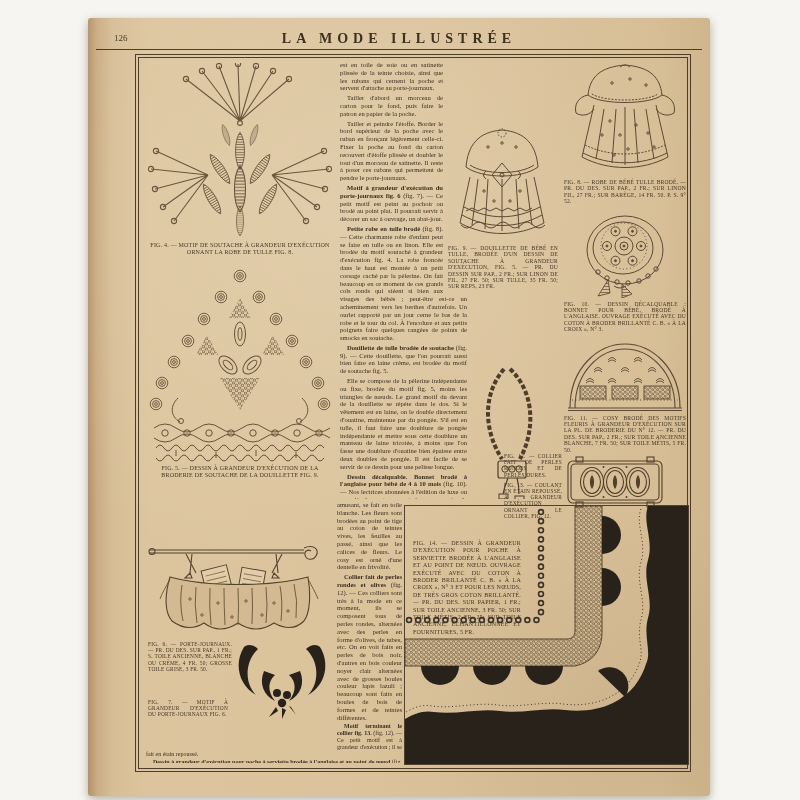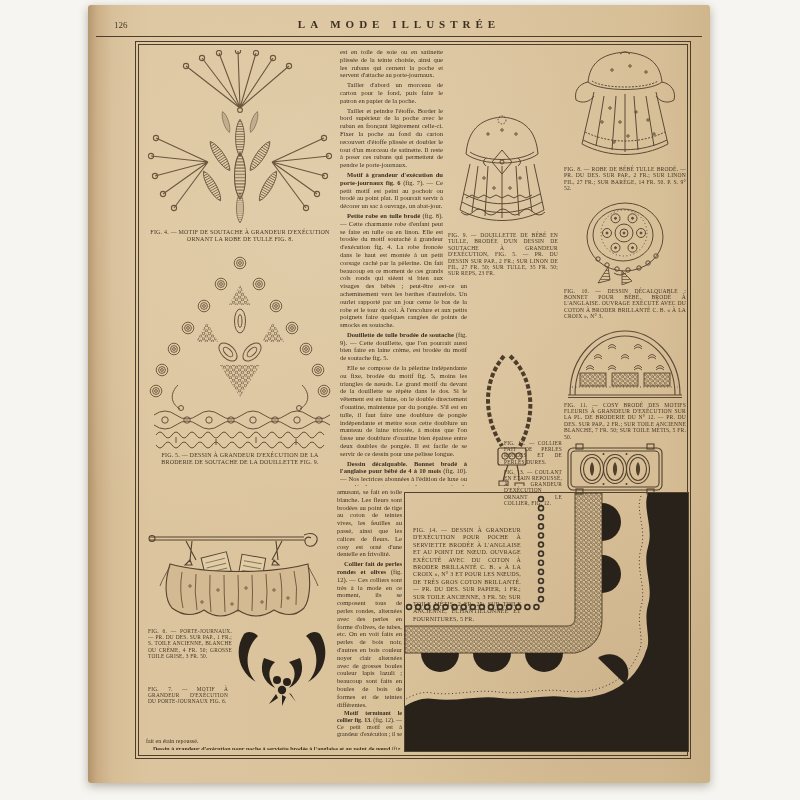"126" .page { top: 5px -> 18px }
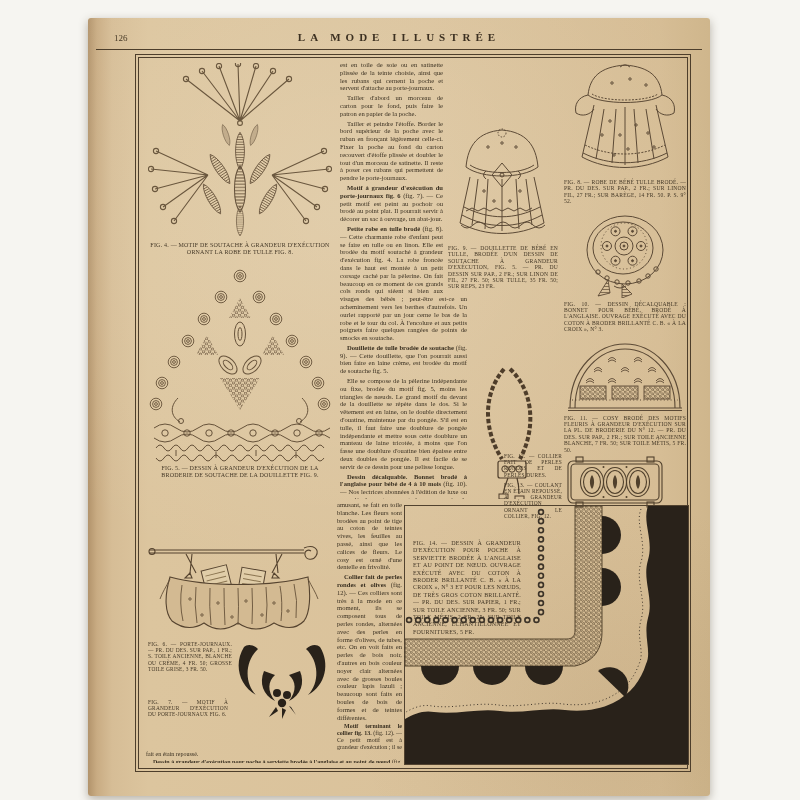"LA MODE ILLUSTRÉE" .ptitle { font-size: 11px -> 14px }
